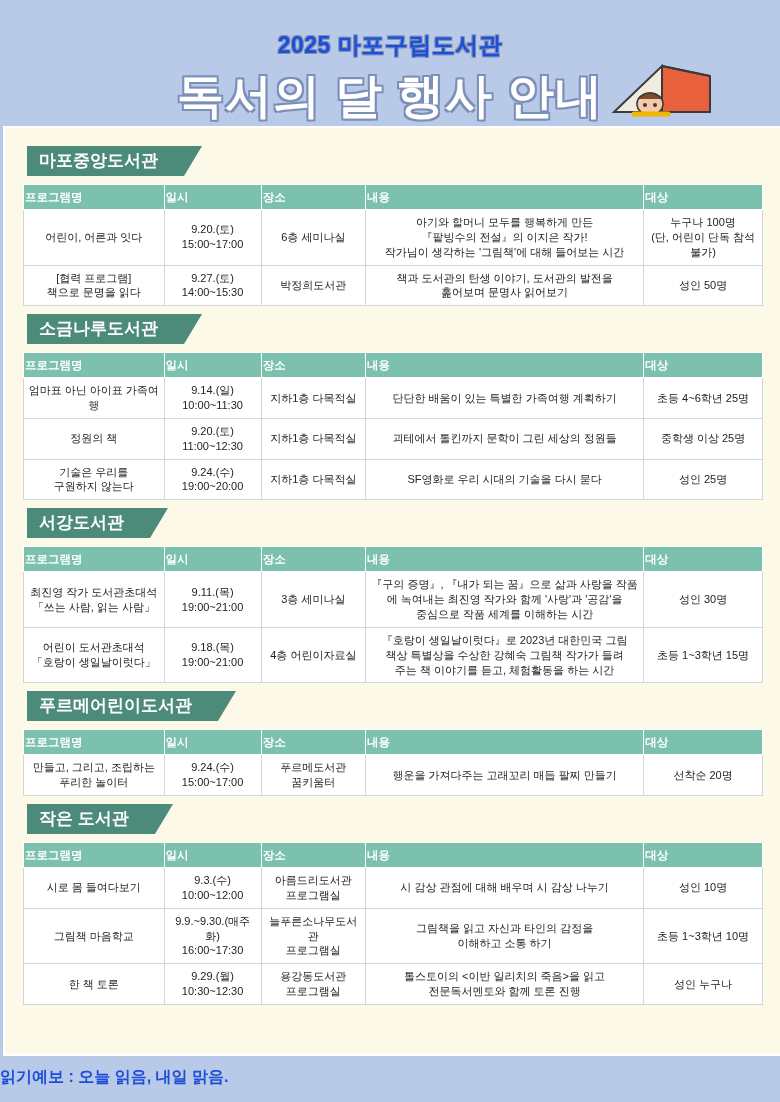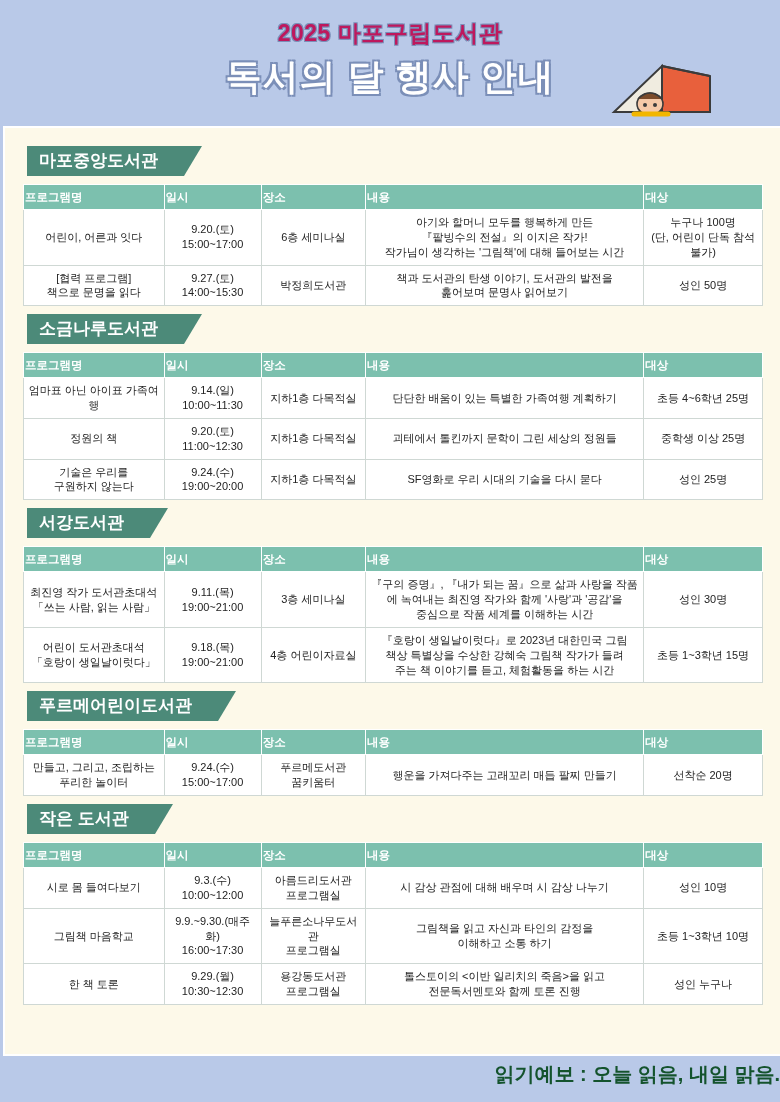"2025 마포구립도서관" .header .title-sm { color: #be185d -> #1d4ed8; padding-top: 18px -> 30px }
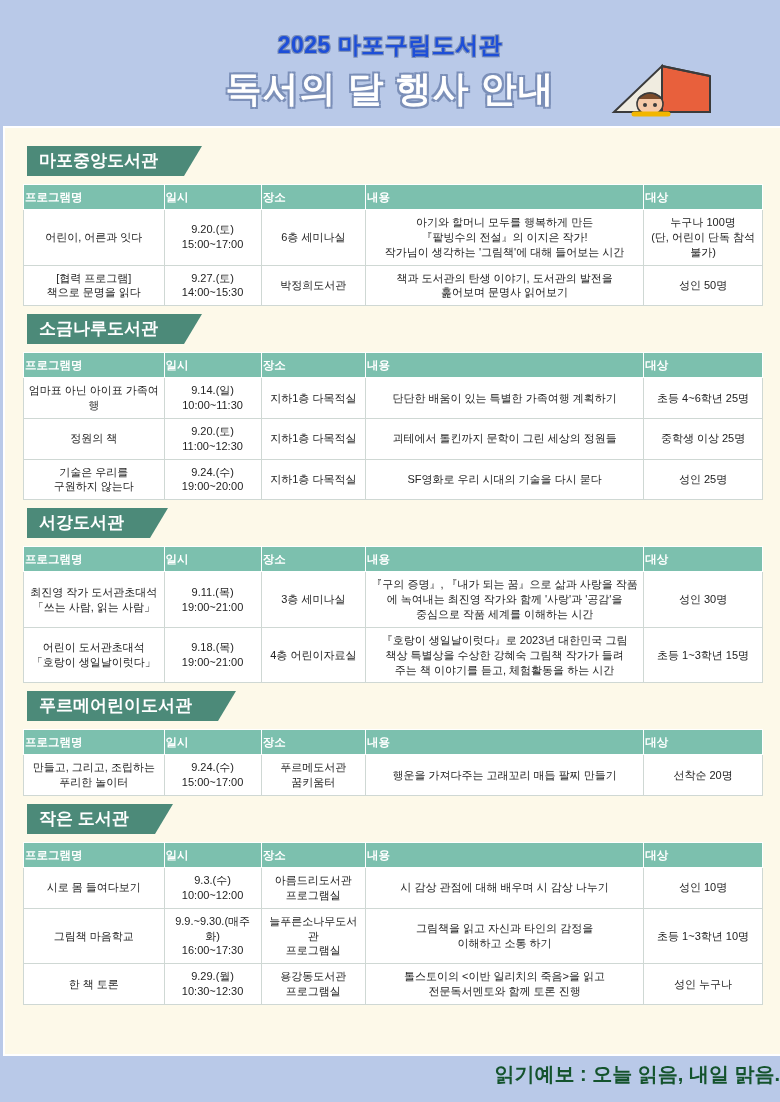"독서의 달 행사 안내" .header .title-lg { font-size: 36px -> 47px }
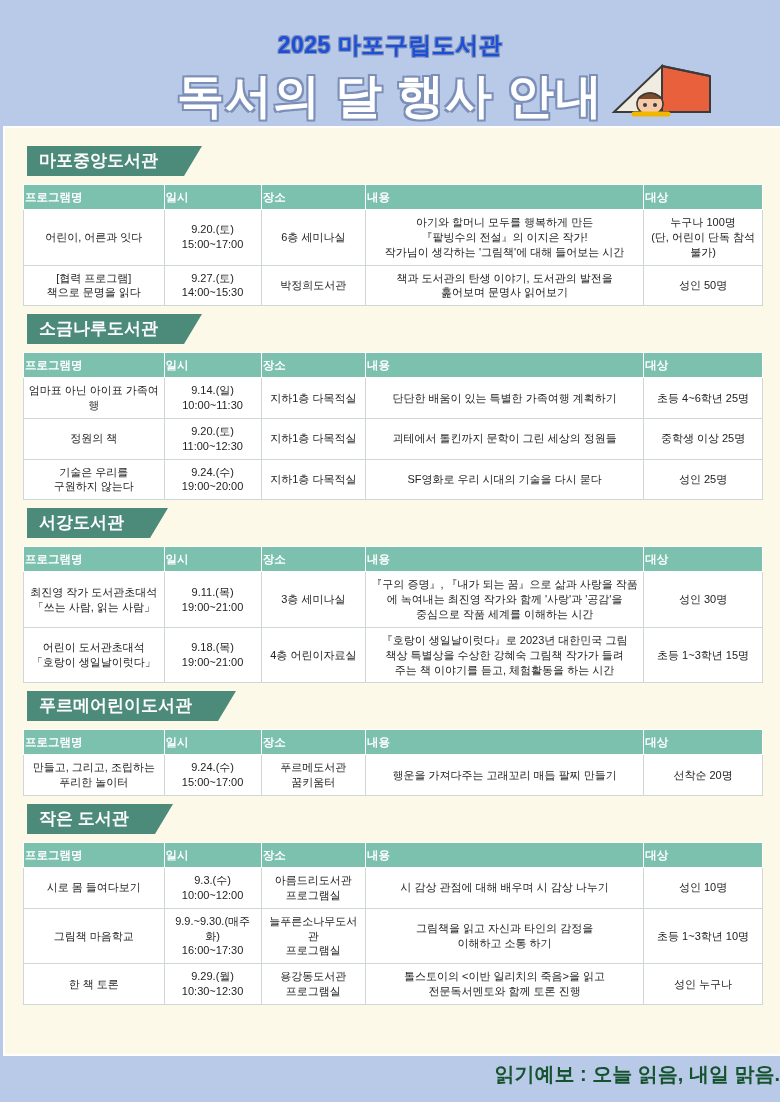"읽기예보 : 오늘 읽음, 내일" .footer { color: #14532d -> #1d4ed8; font-size: 20px -> 16px; text-align: right -> left }
